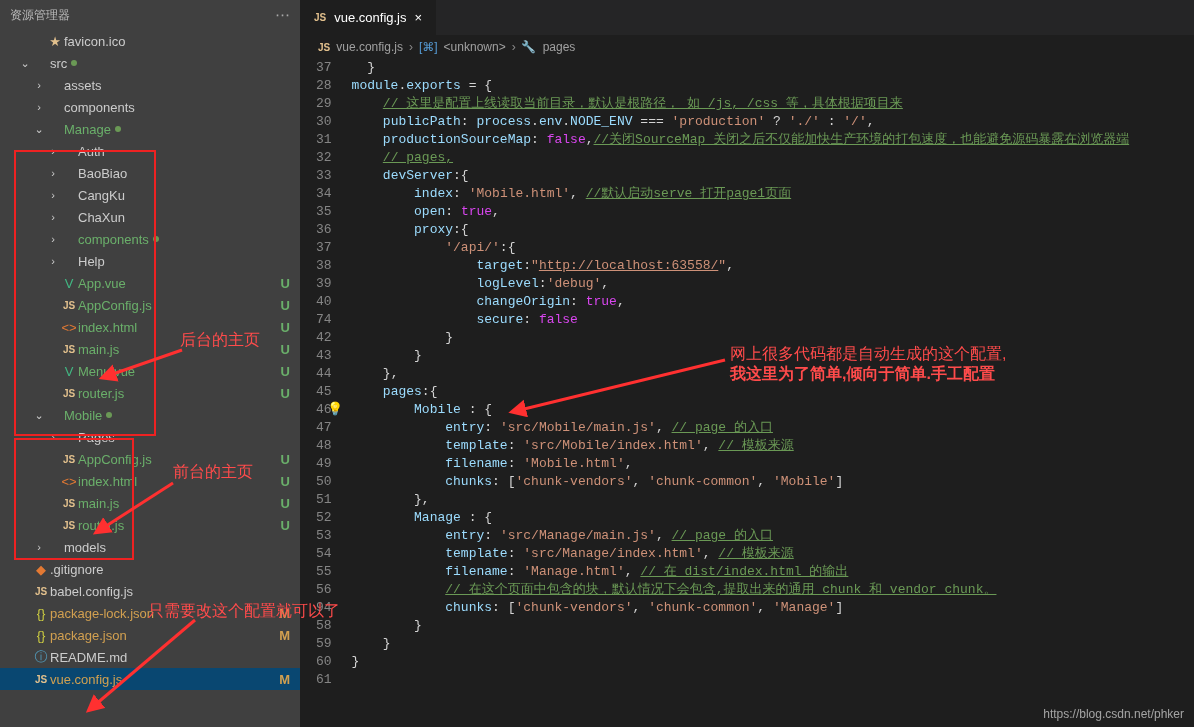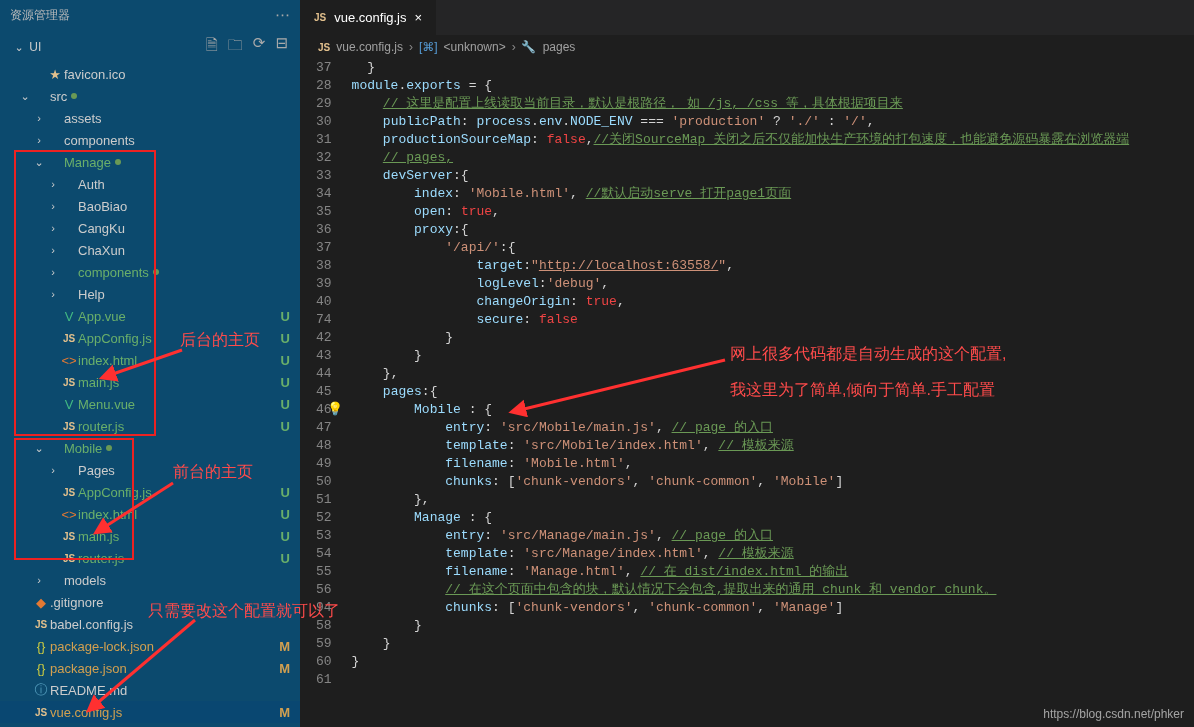"资源管理器" .sidebar { background: #0c4a6e -> #404040 }
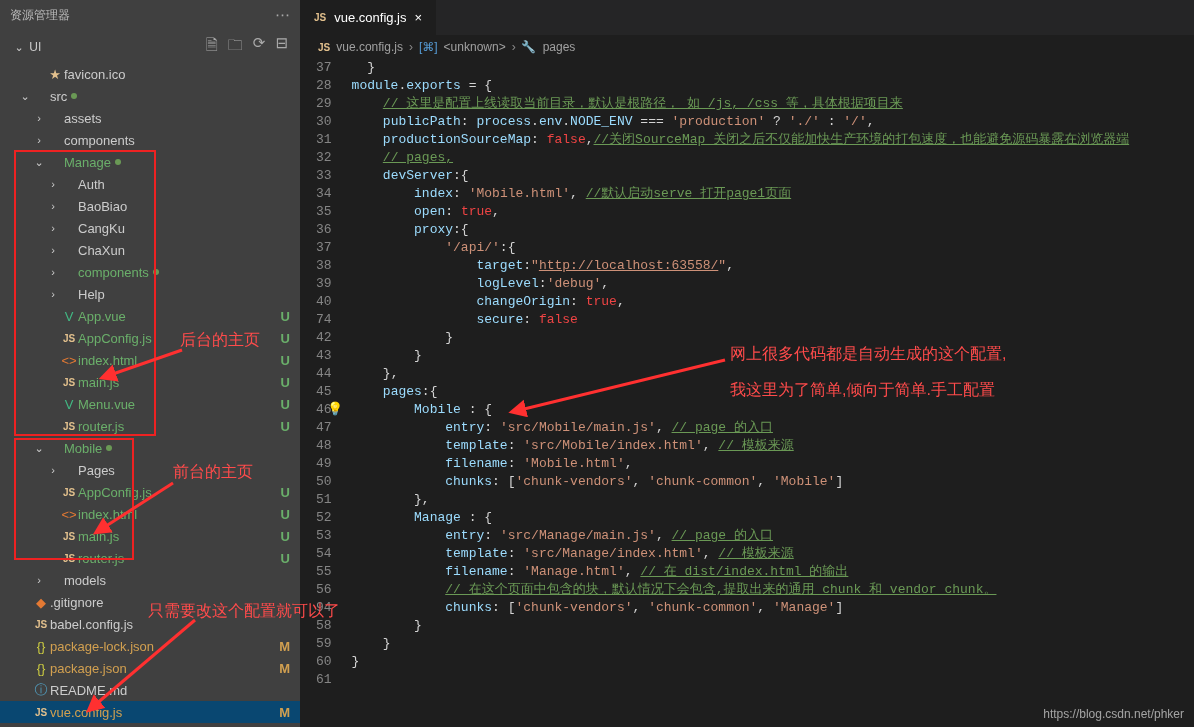"⌄ UI" div.project-row { html: <div> <span> <span>⌄</span> <span>UI</span> </span> <span> <span>🗎</span> <span>🗀</span> <span>⟳</span> <span>⊟</span> </span> </div> -> none }
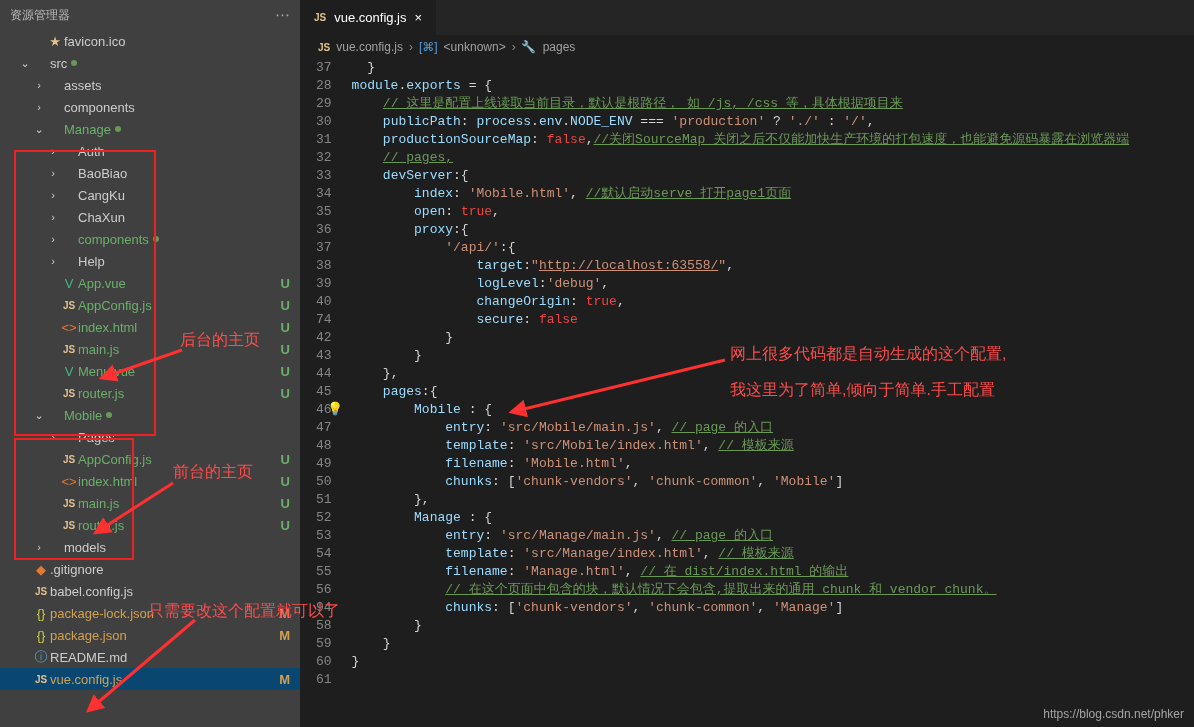"false" .bl { color: #ef4444 -> #d946ef }
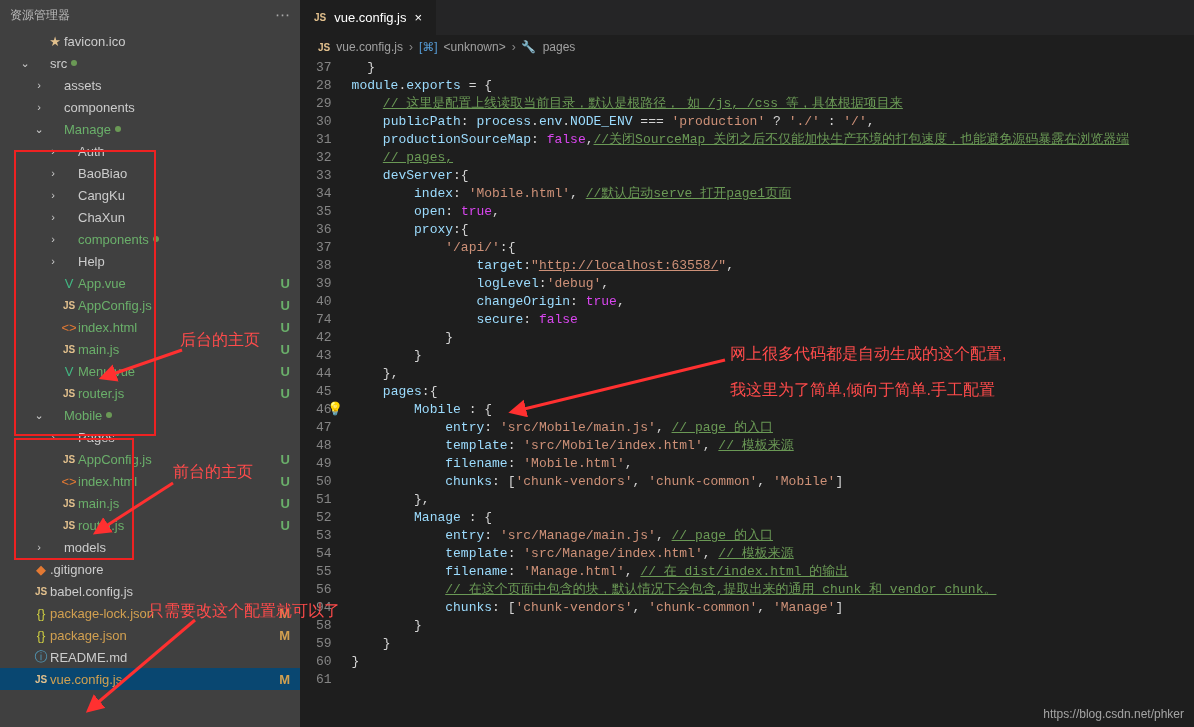"我这里为了简单,倾向于简单.手工配置" div.anno { font-weight: none -> bold; top: 380px -> 364px }
